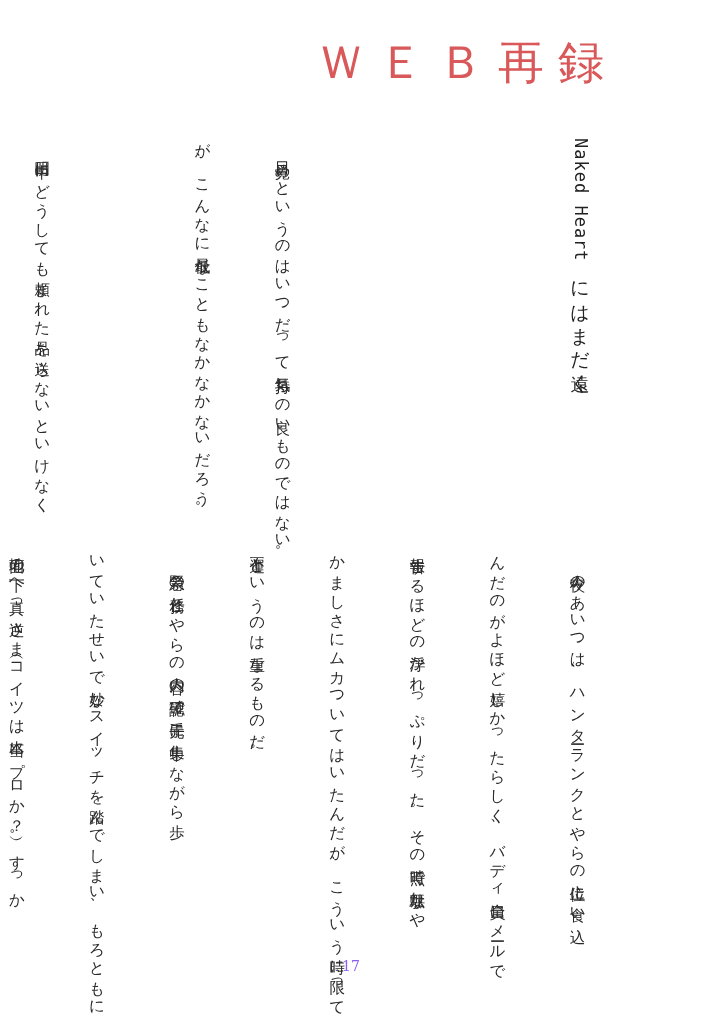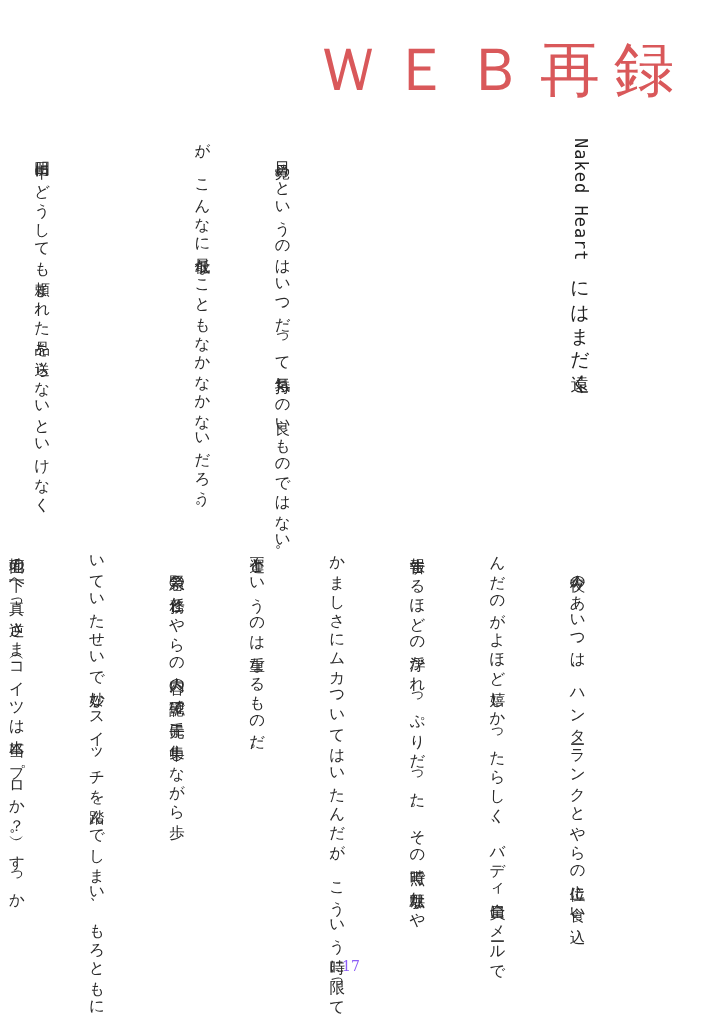"ＷＥＢ再録" .header-title { font-size: 60px -> 46px }
